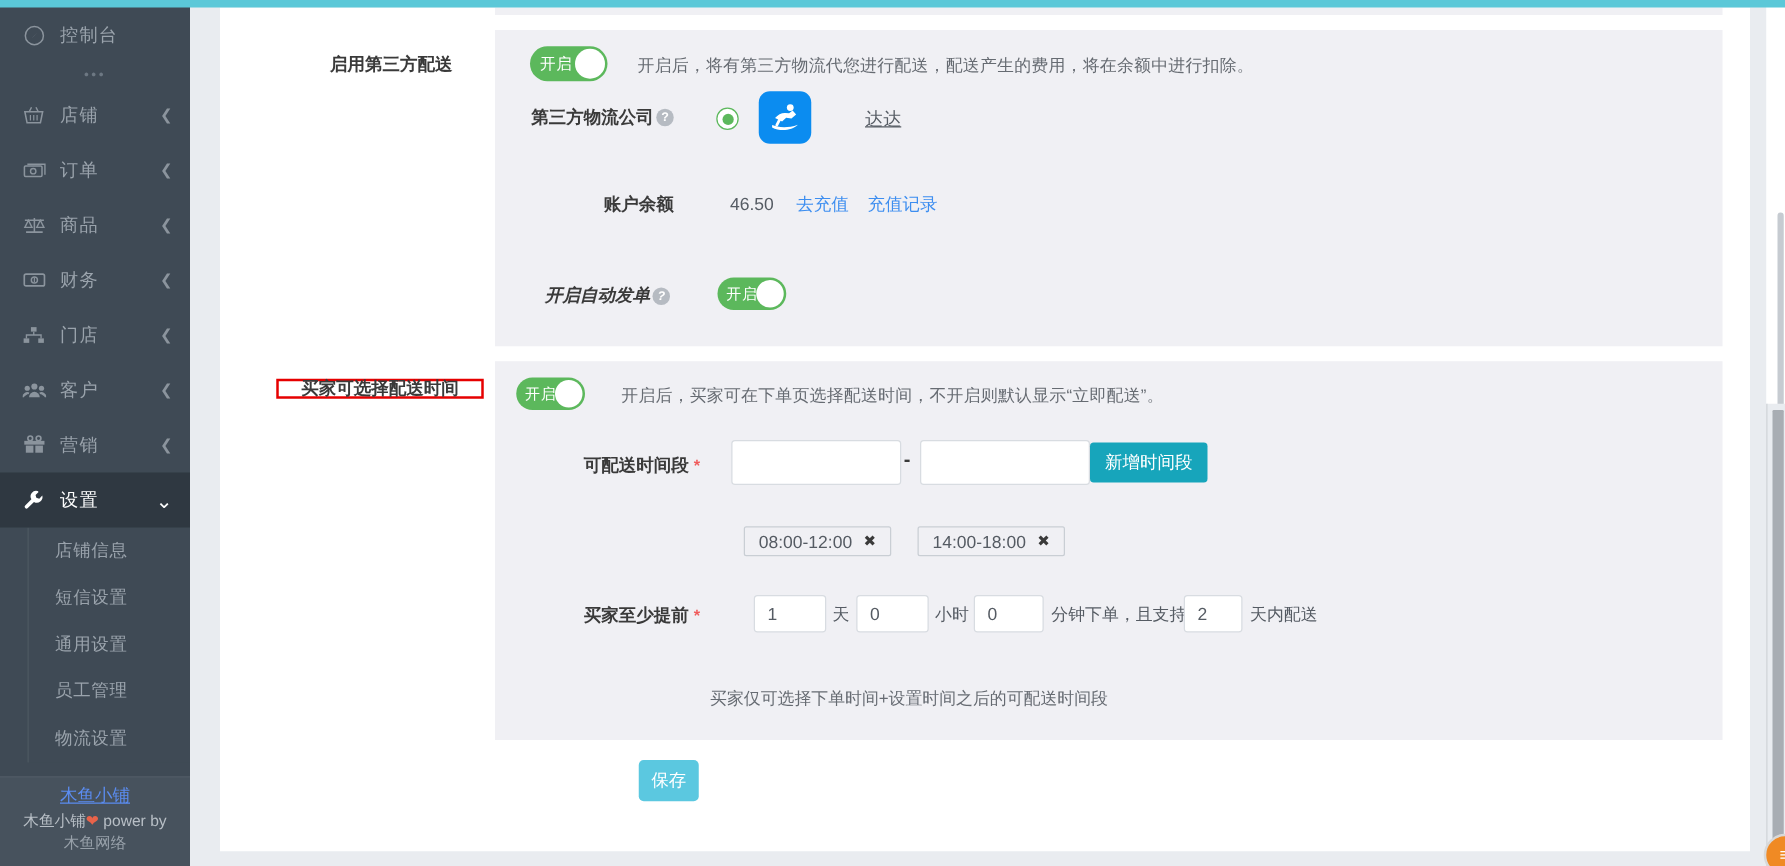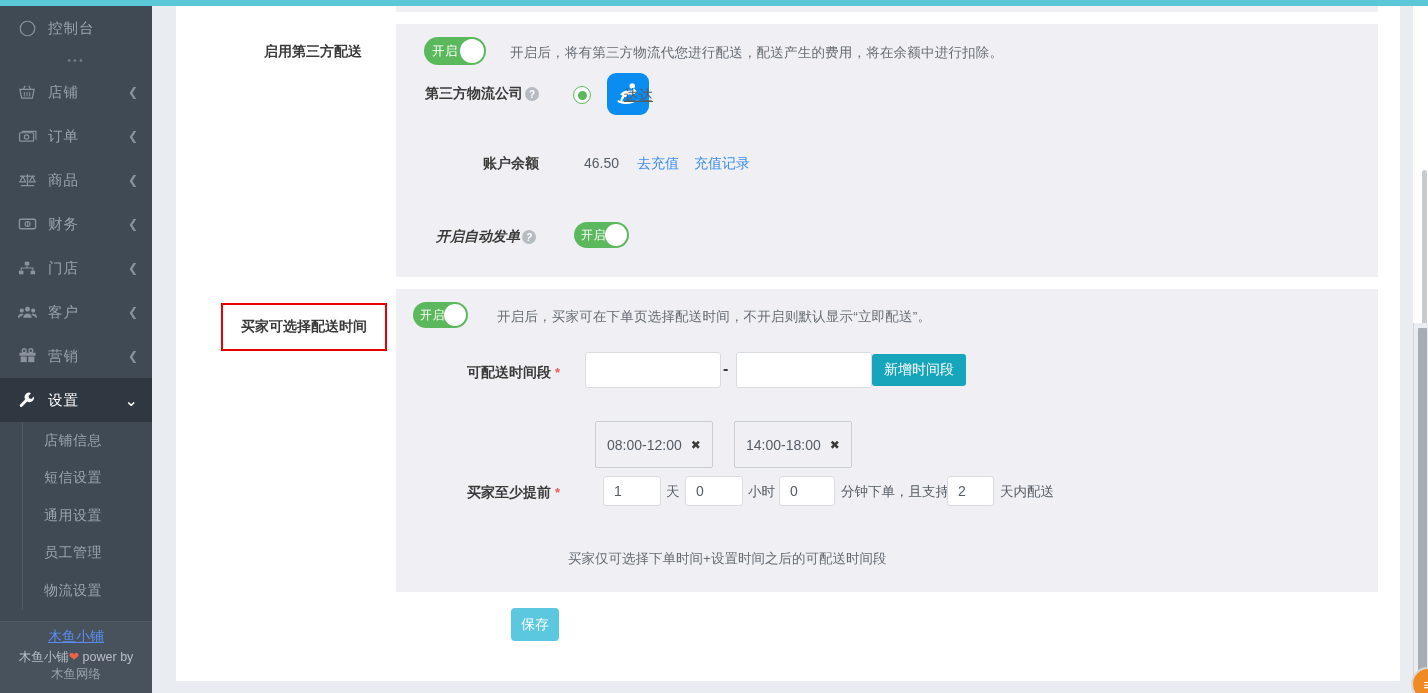"达达" div.dada-name { left: 624px -> 692px }
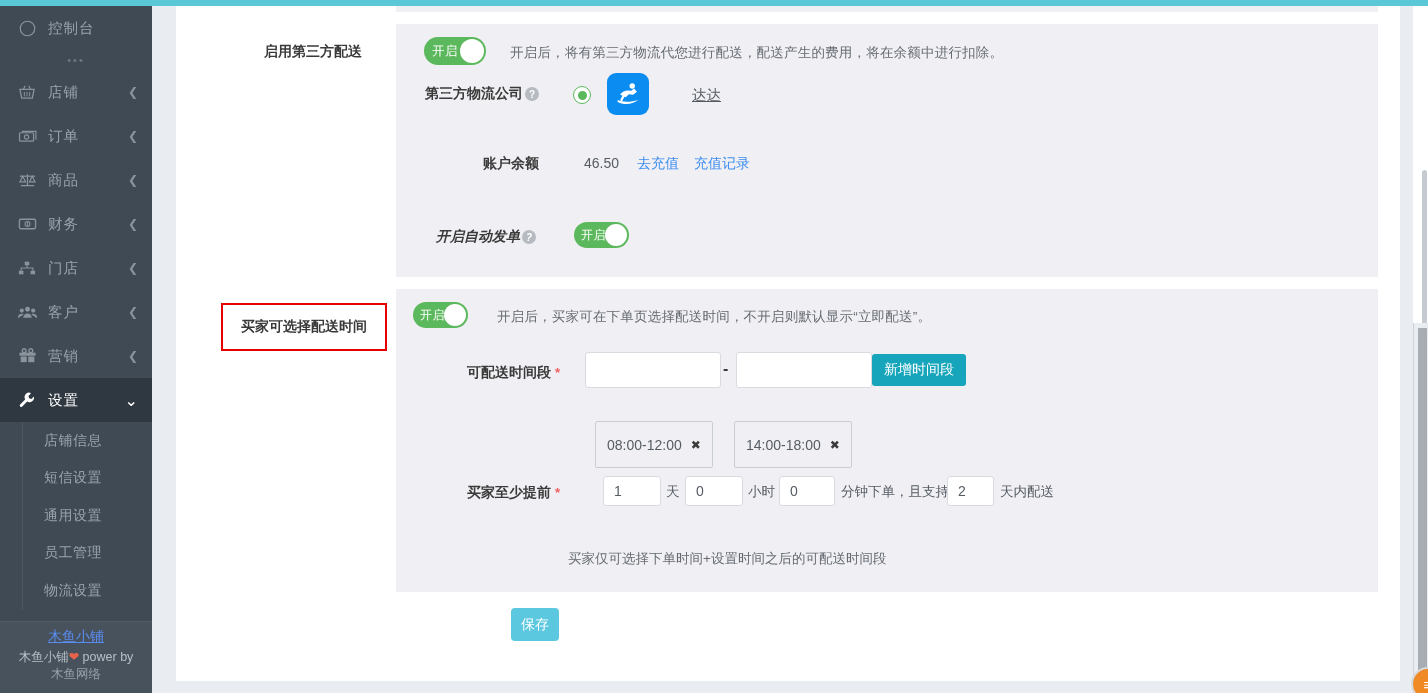"买家可选择配送时间" .hl-box { height: 48px -> 16px }
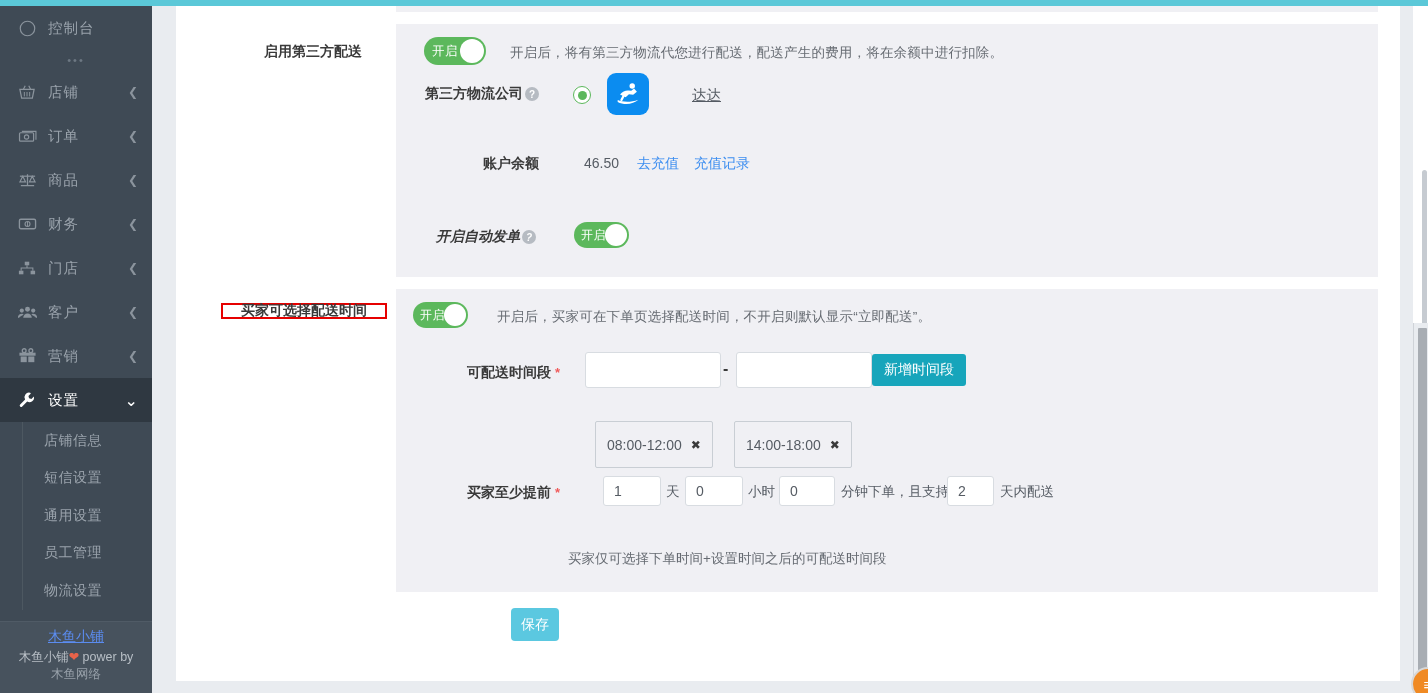"08:00-12:00" .tag { height: 47px -> 24px }
